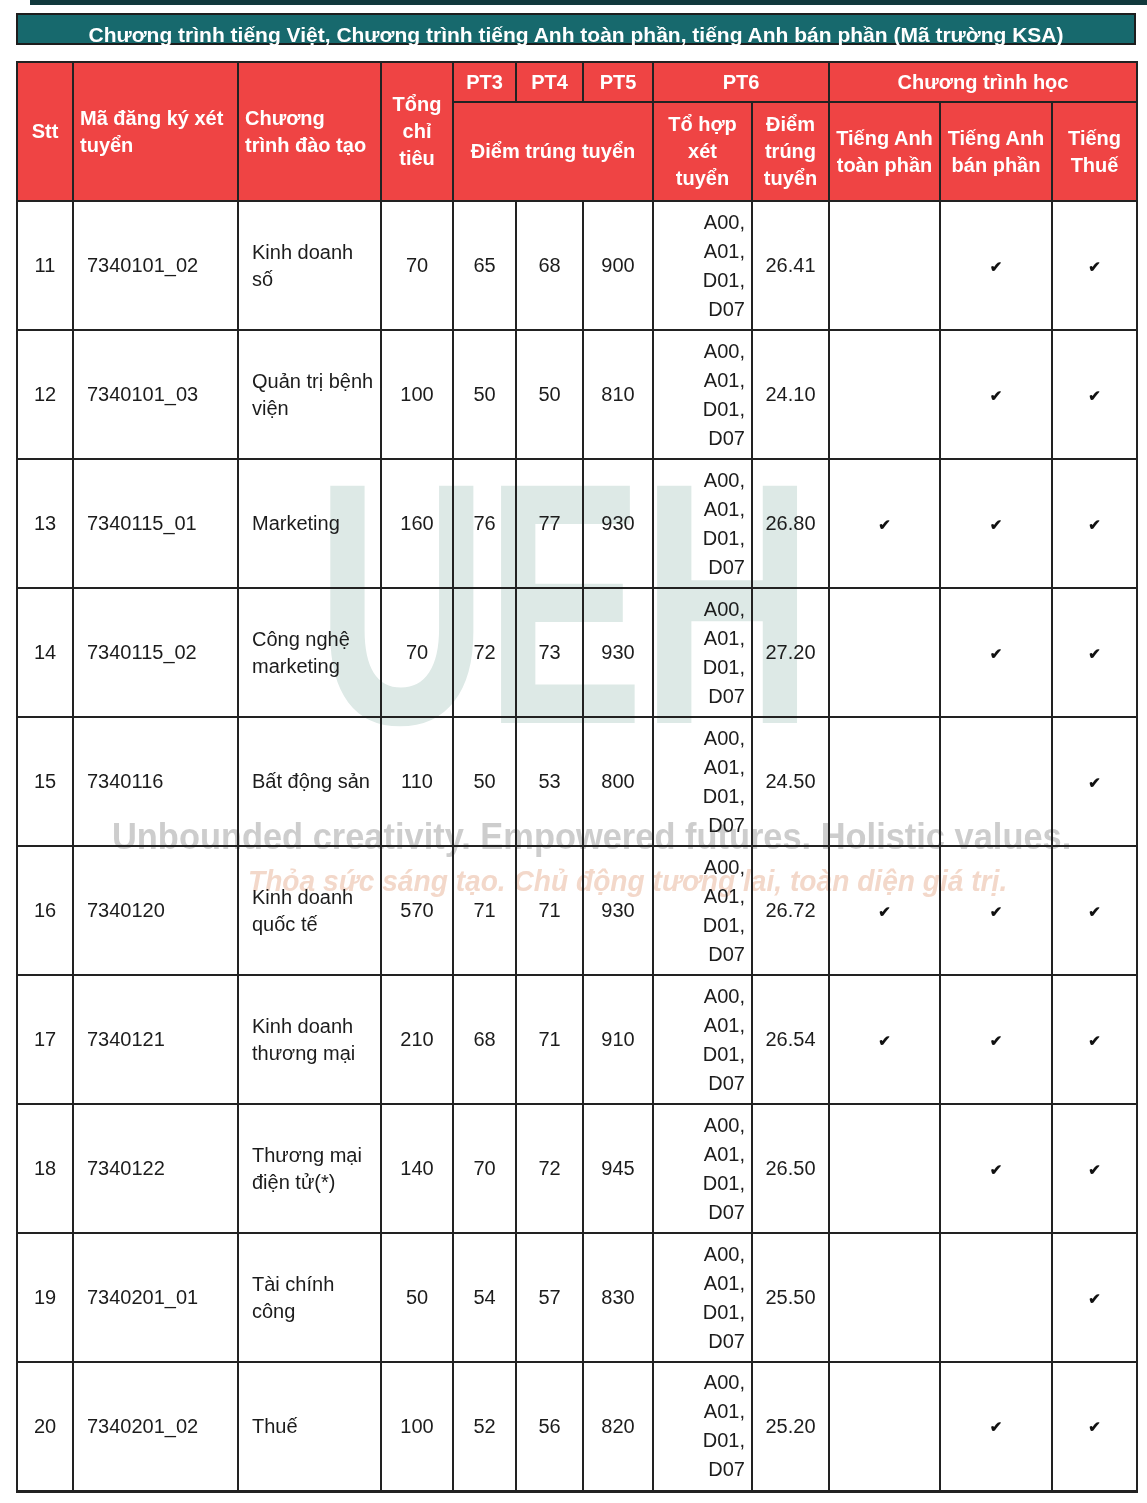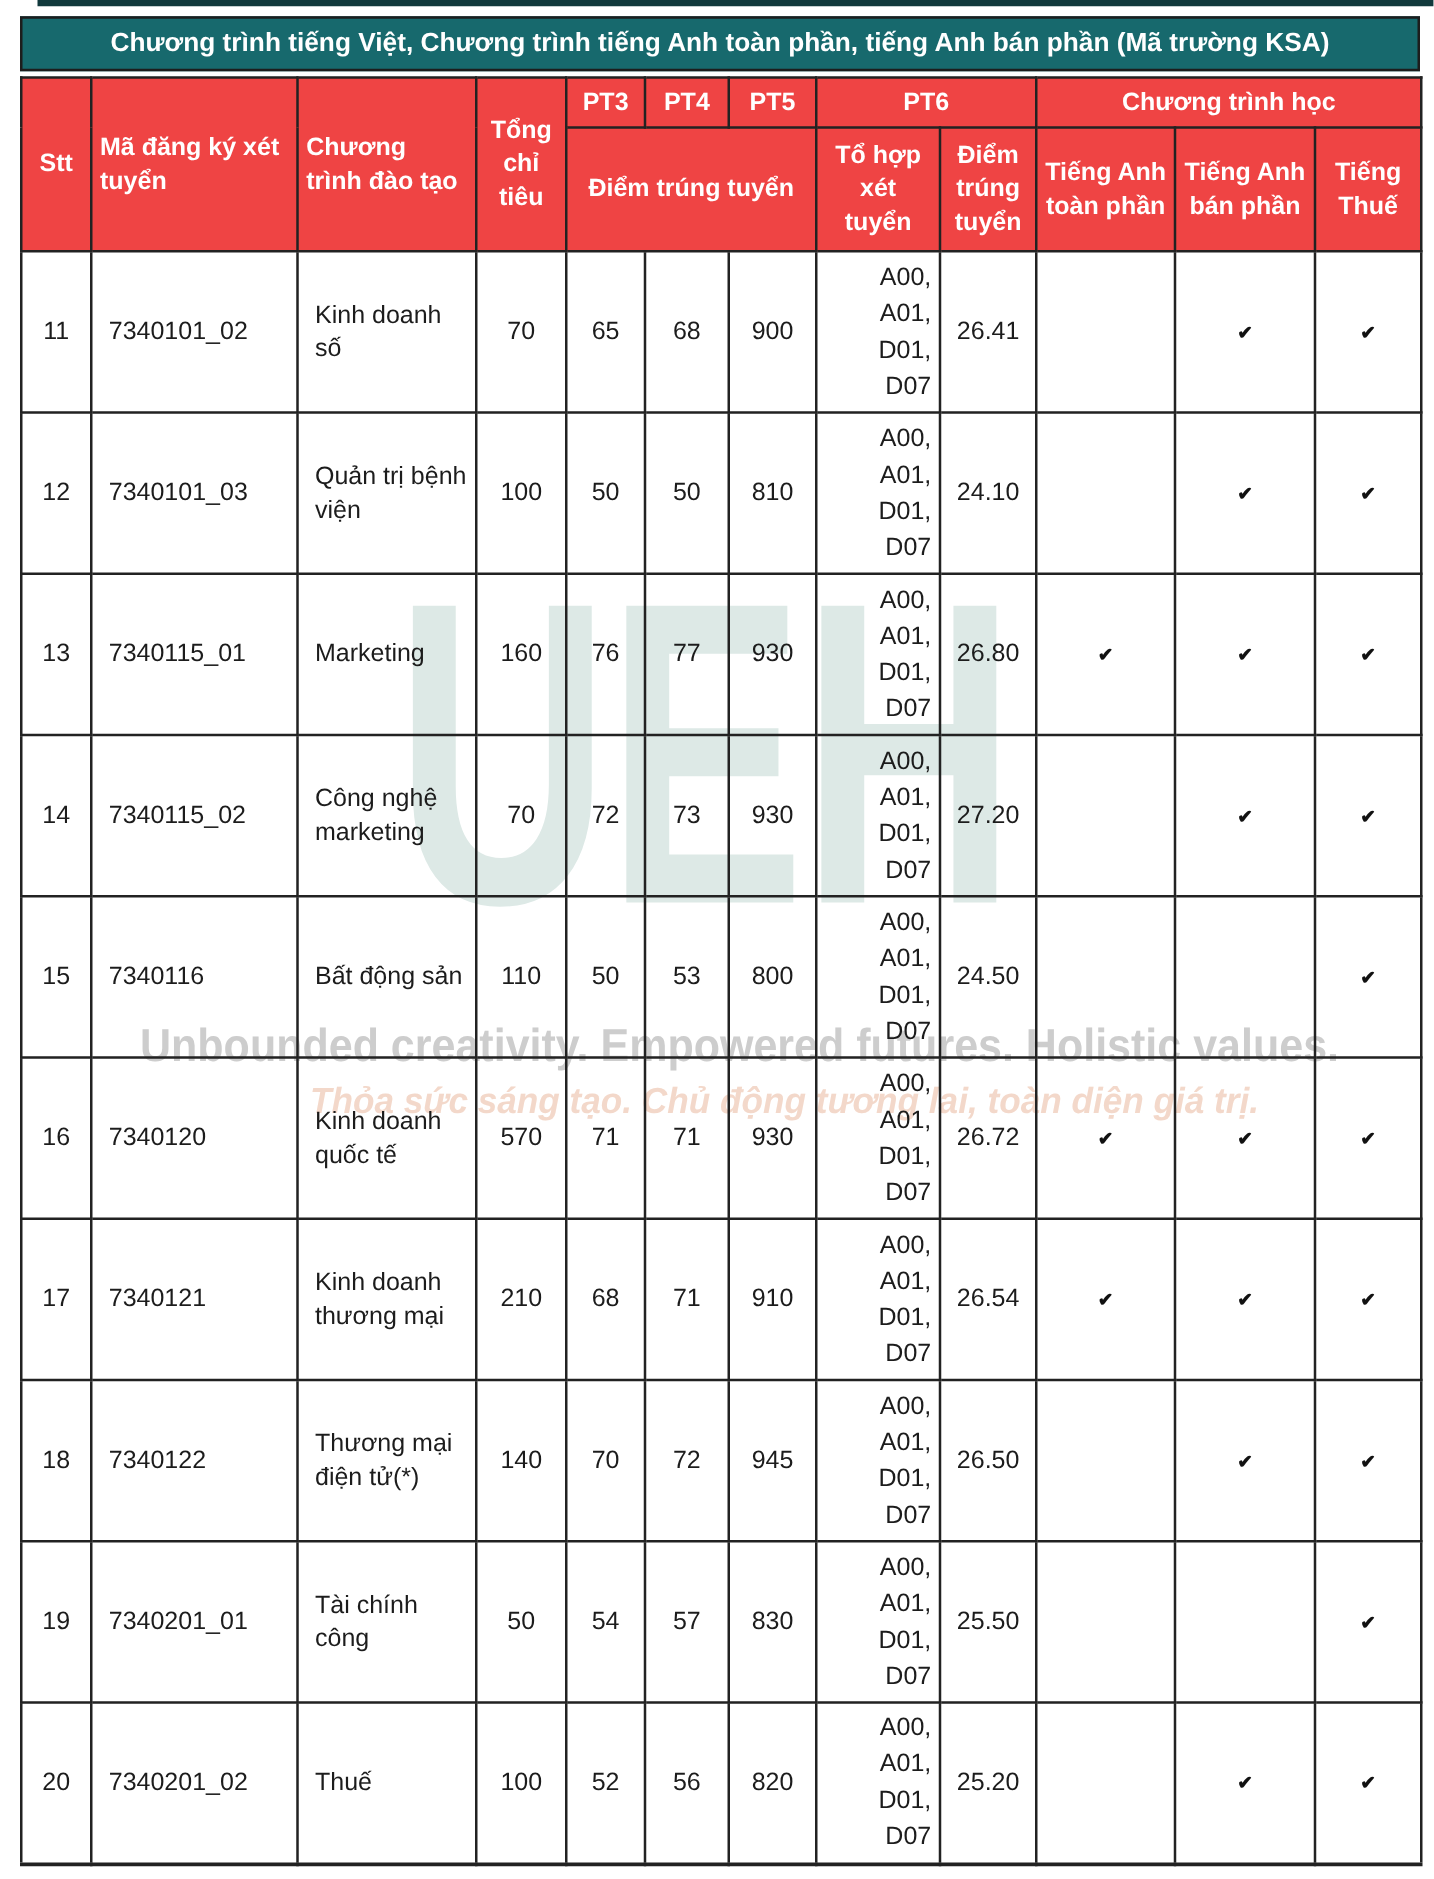"Chương trình tiếng Việt, Chương" .title-bar { height: 44px -> 32px }
